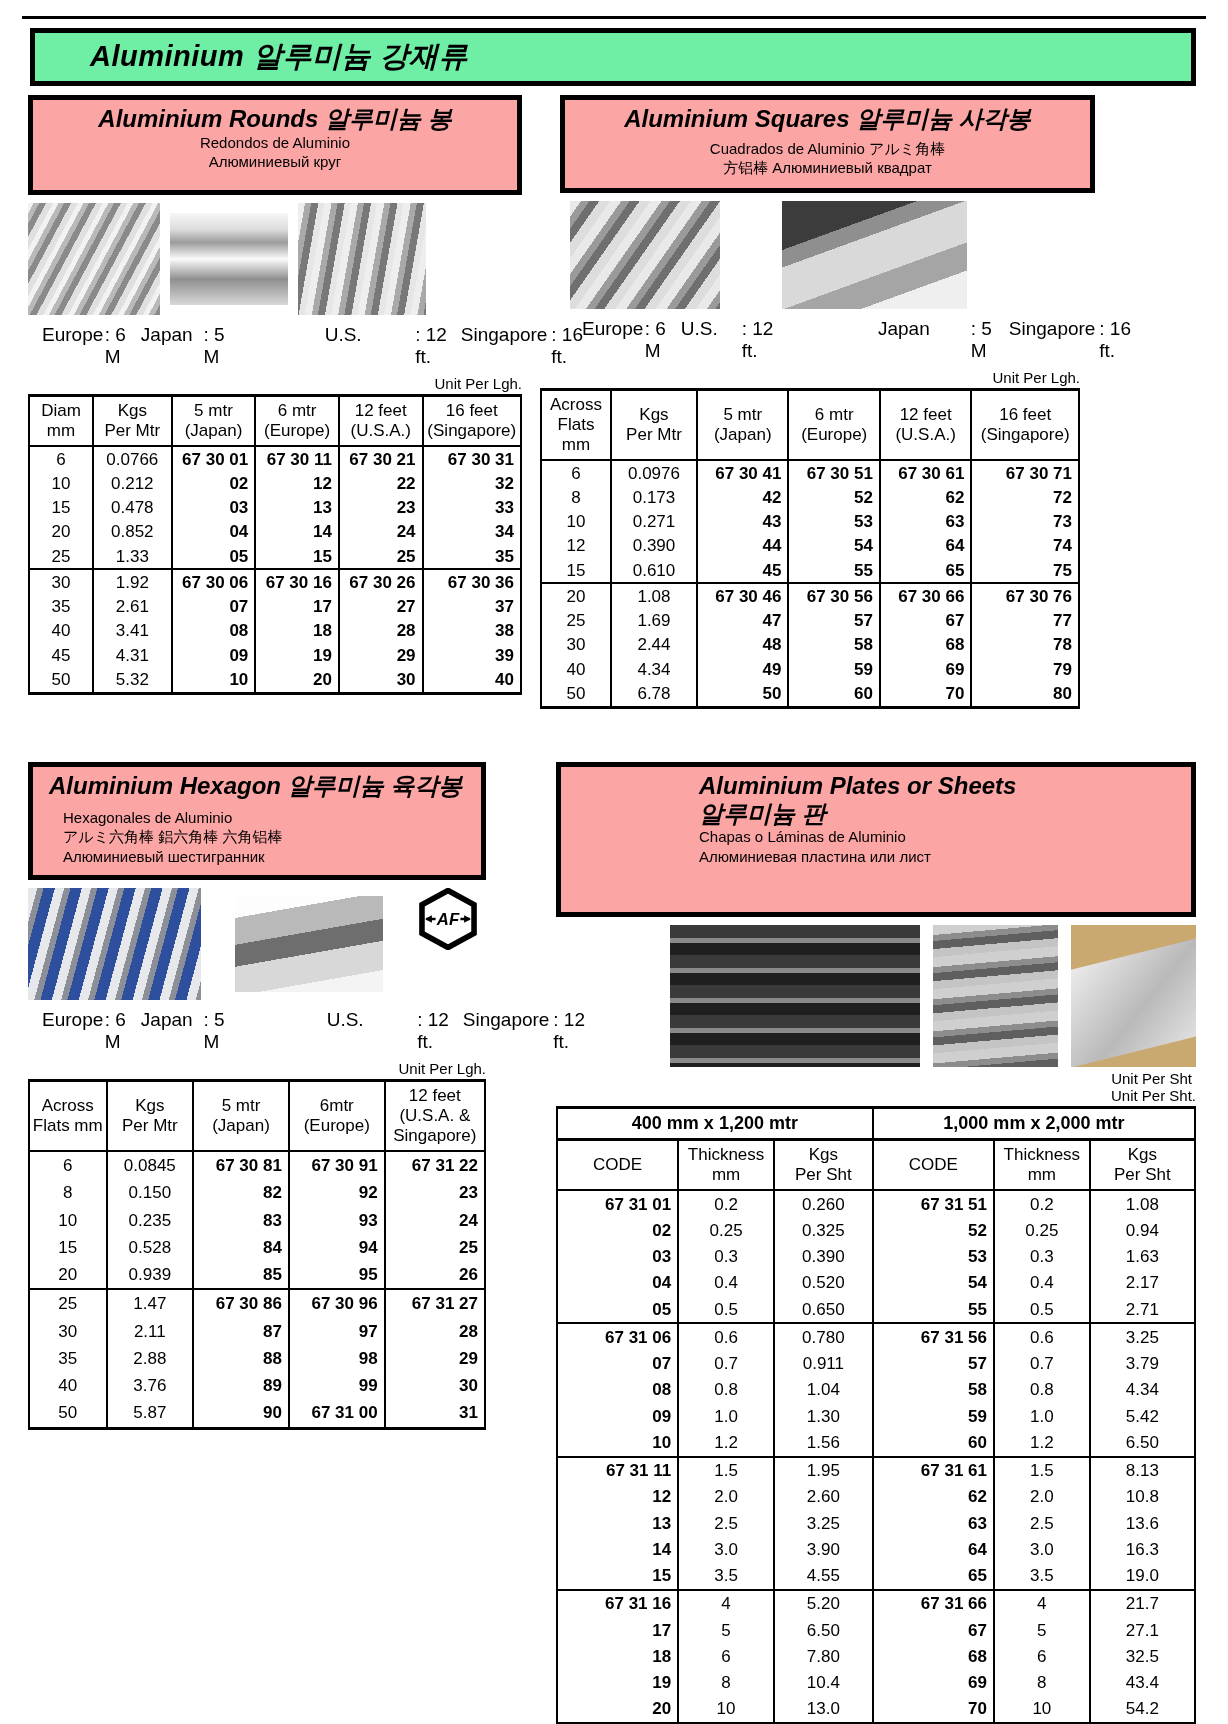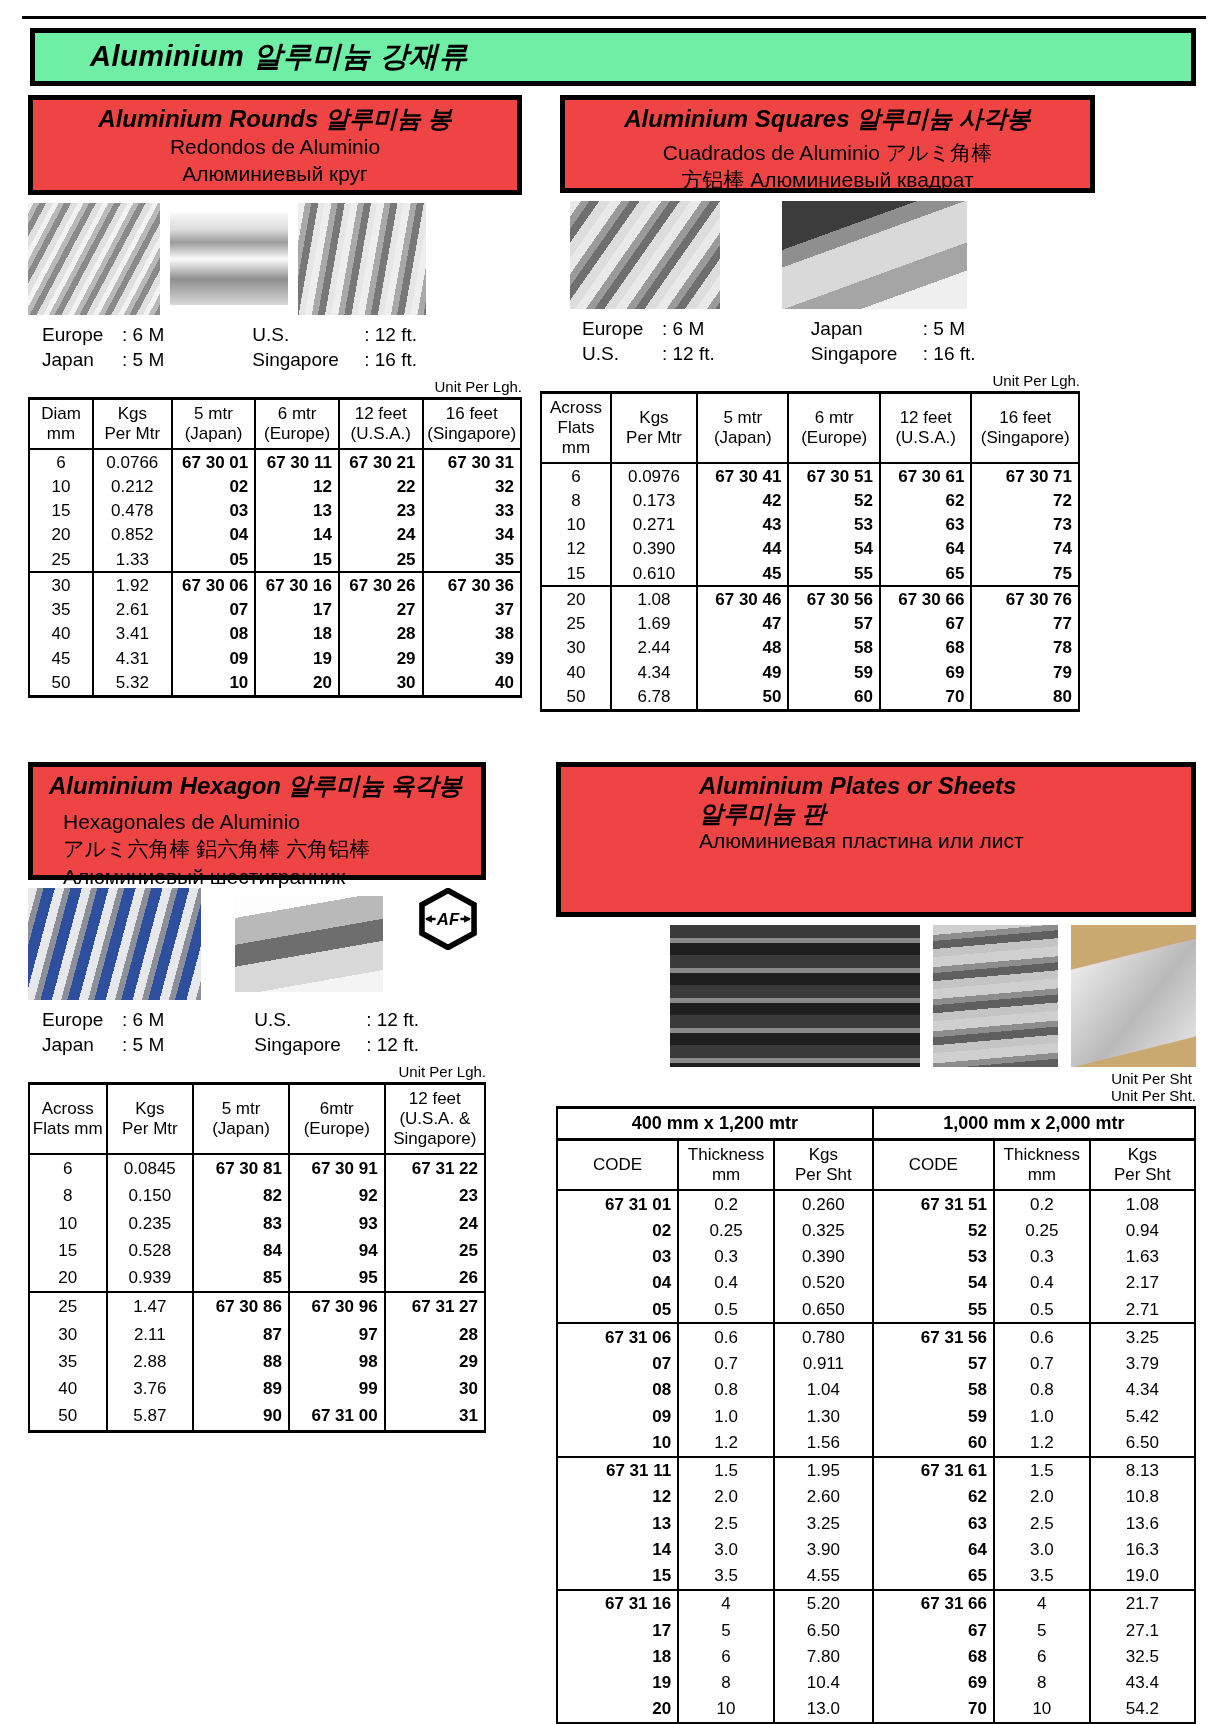"Aluminium Rounds 알루미늄 봉" .box { background: #ef4444 -> #fca5a5 }
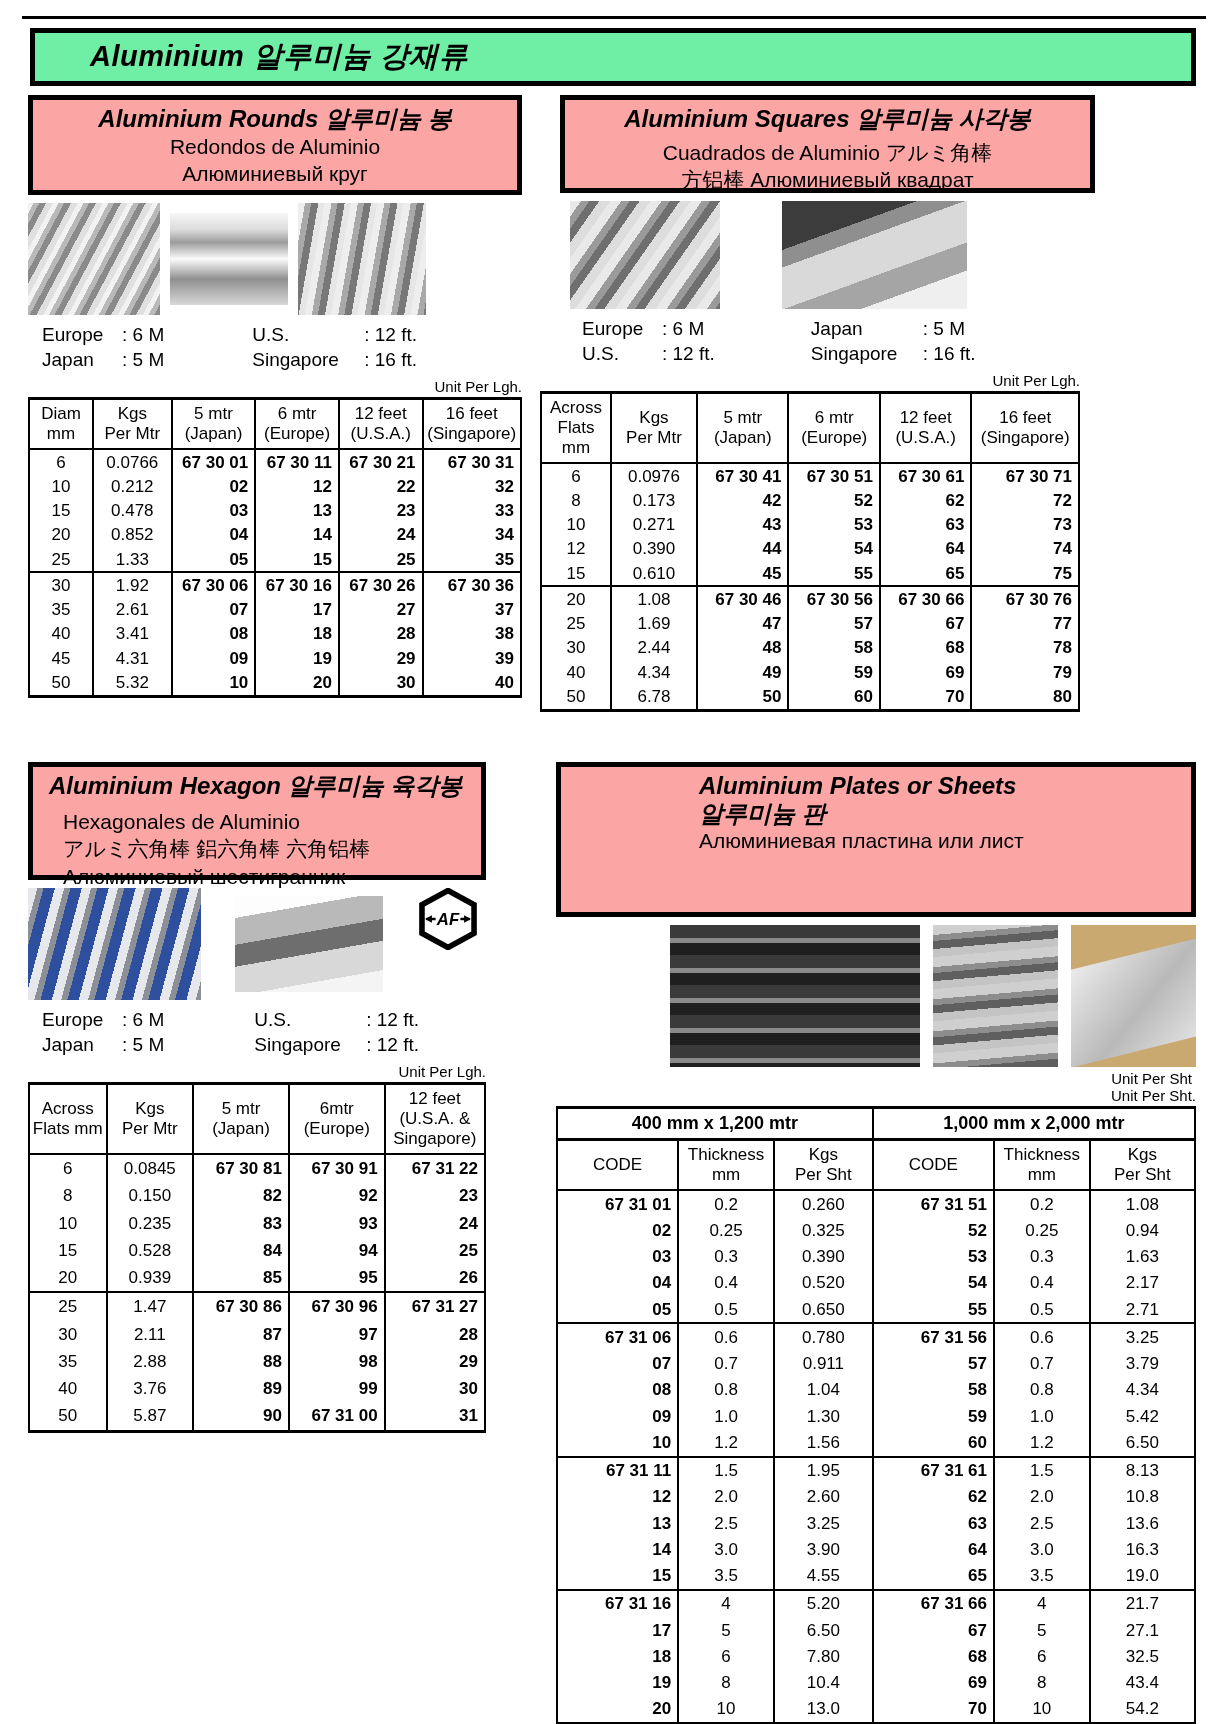"Redondos de Aluminio" .box-sub { font-size: 21px -> 15px }
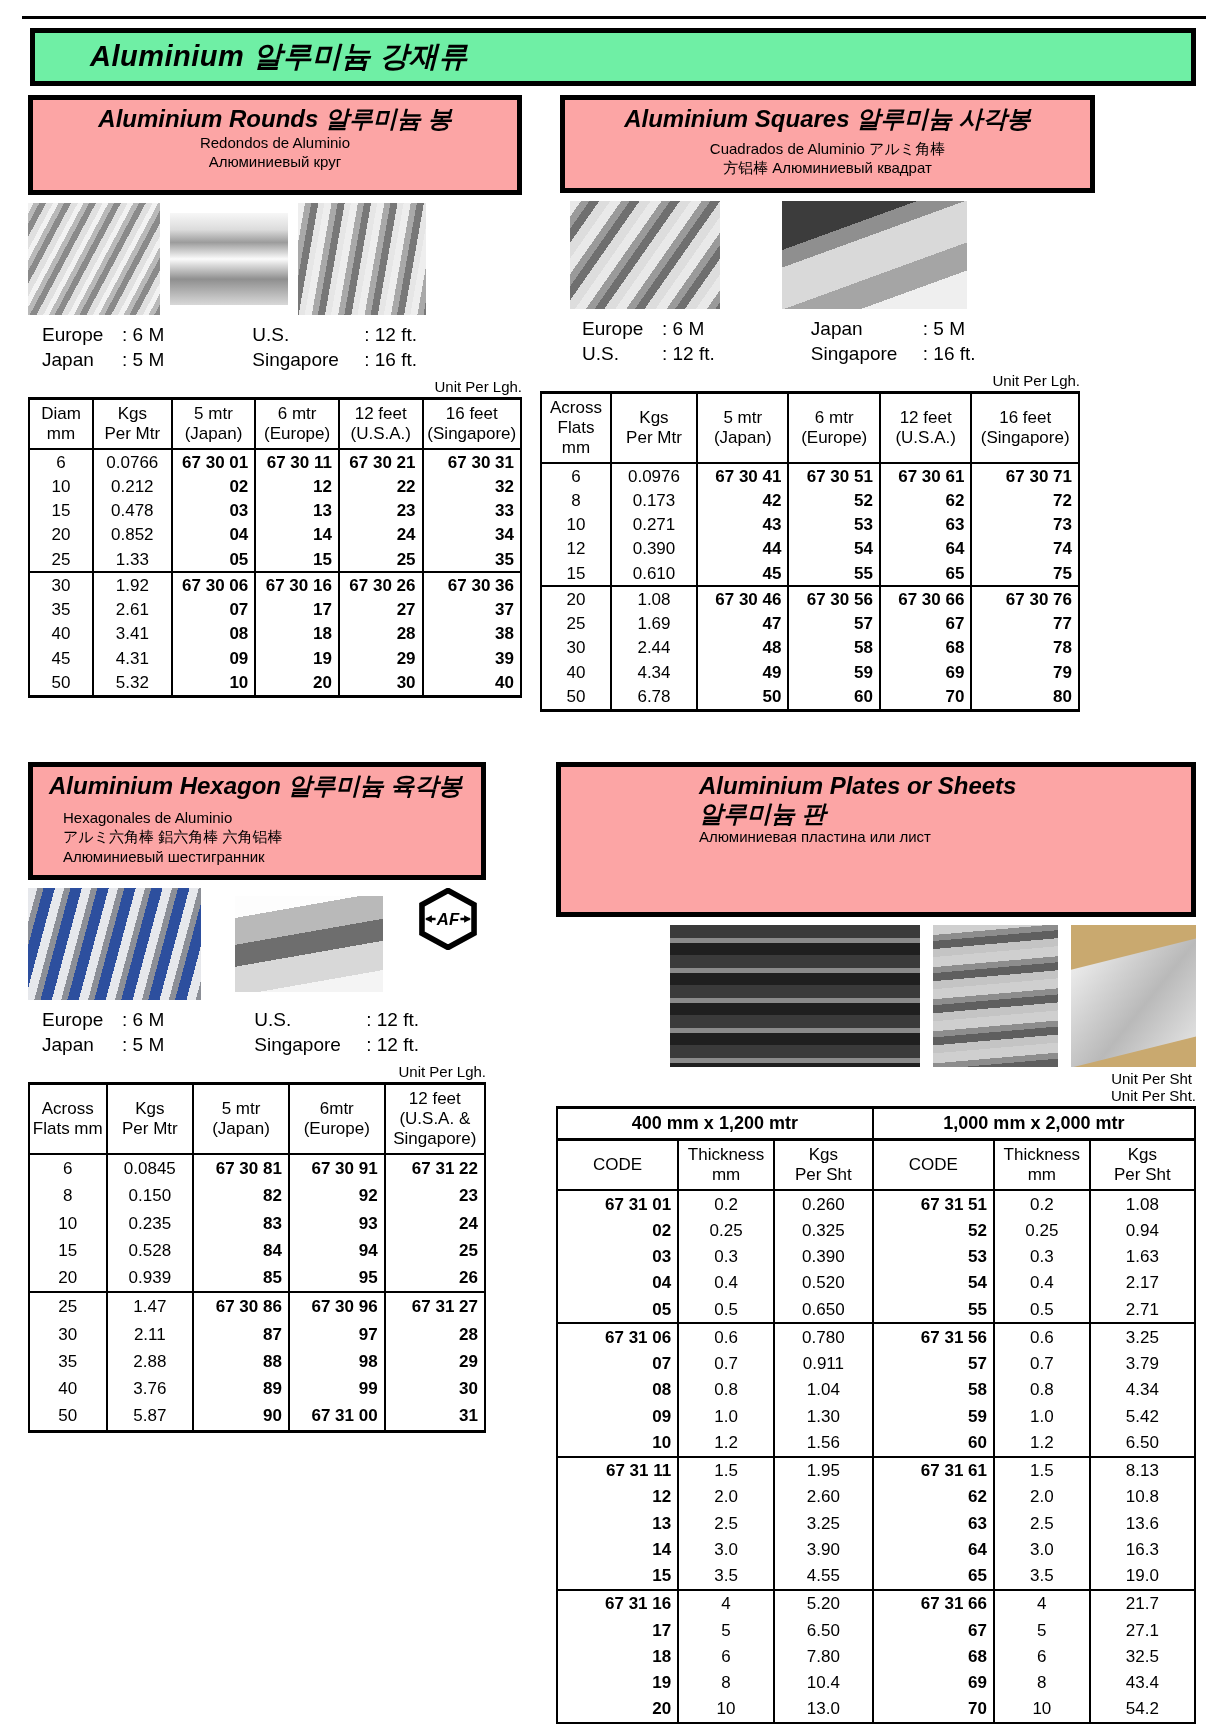"Europe" .len-col { flex-direction: column -> none }
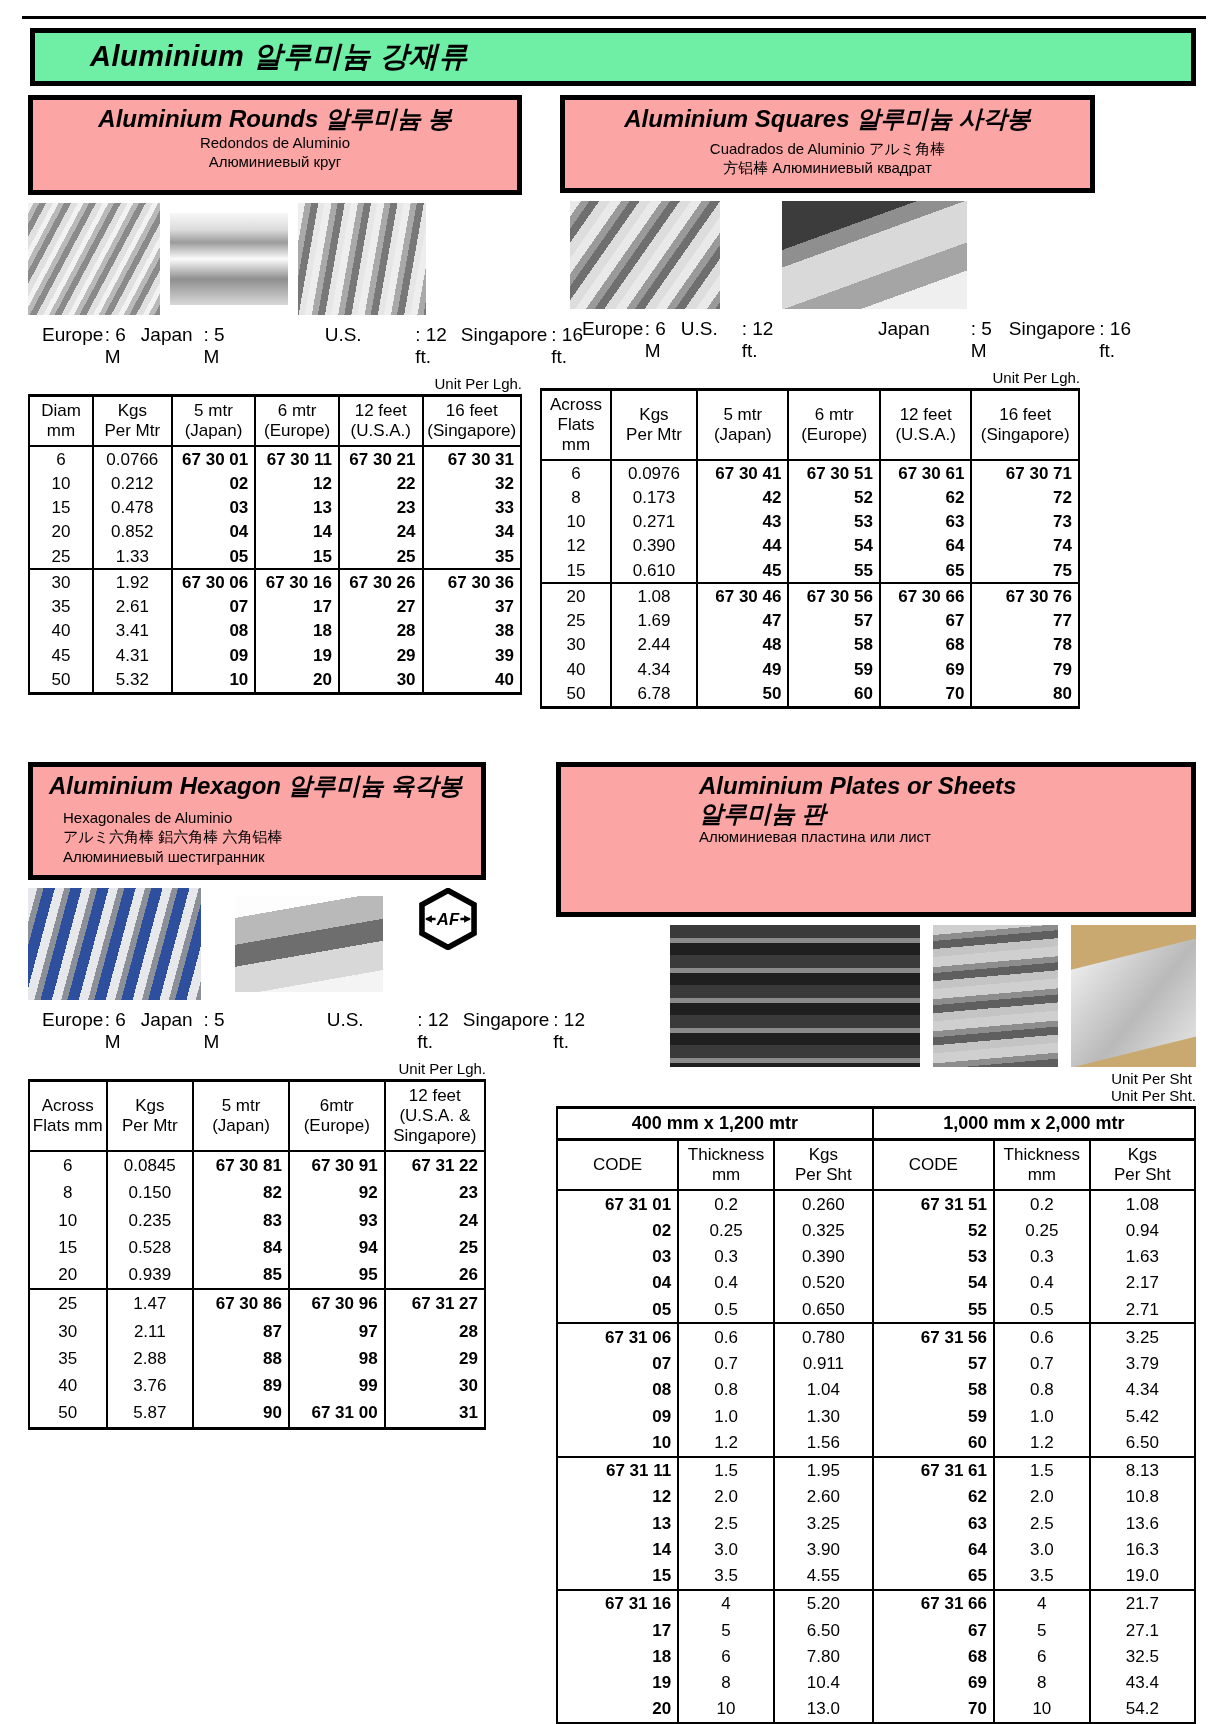"Chapas o Láminas de Aluminio" div.box-sub { html: none -> <div>Chapas o Láminas de Aluminio</div> }
